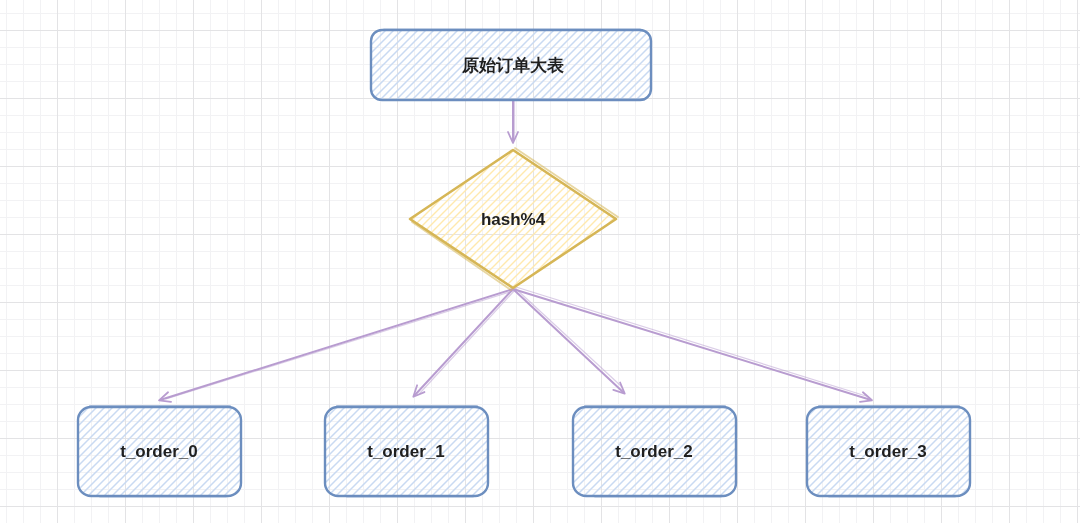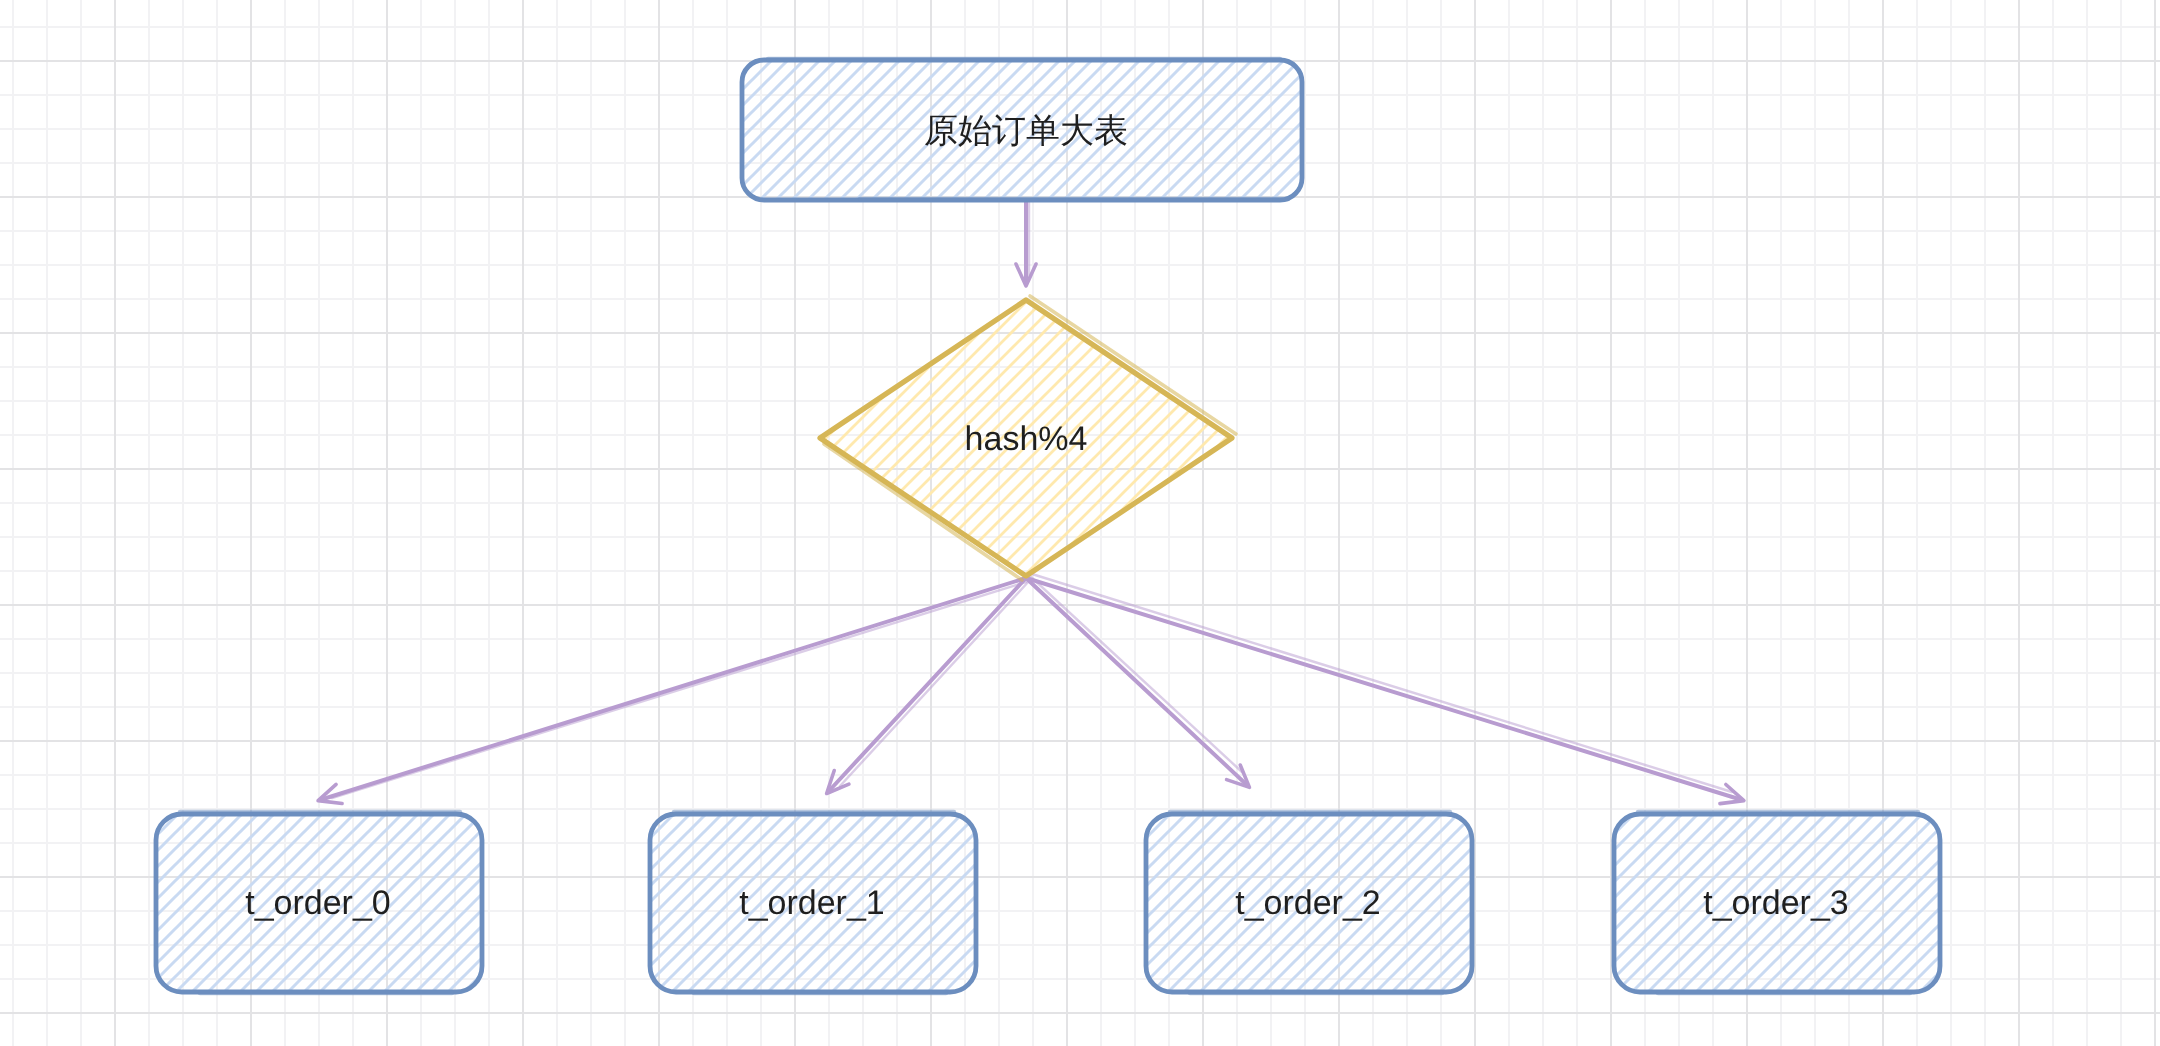"原始订单大表" .canvas { font-weight: none -> bold }
